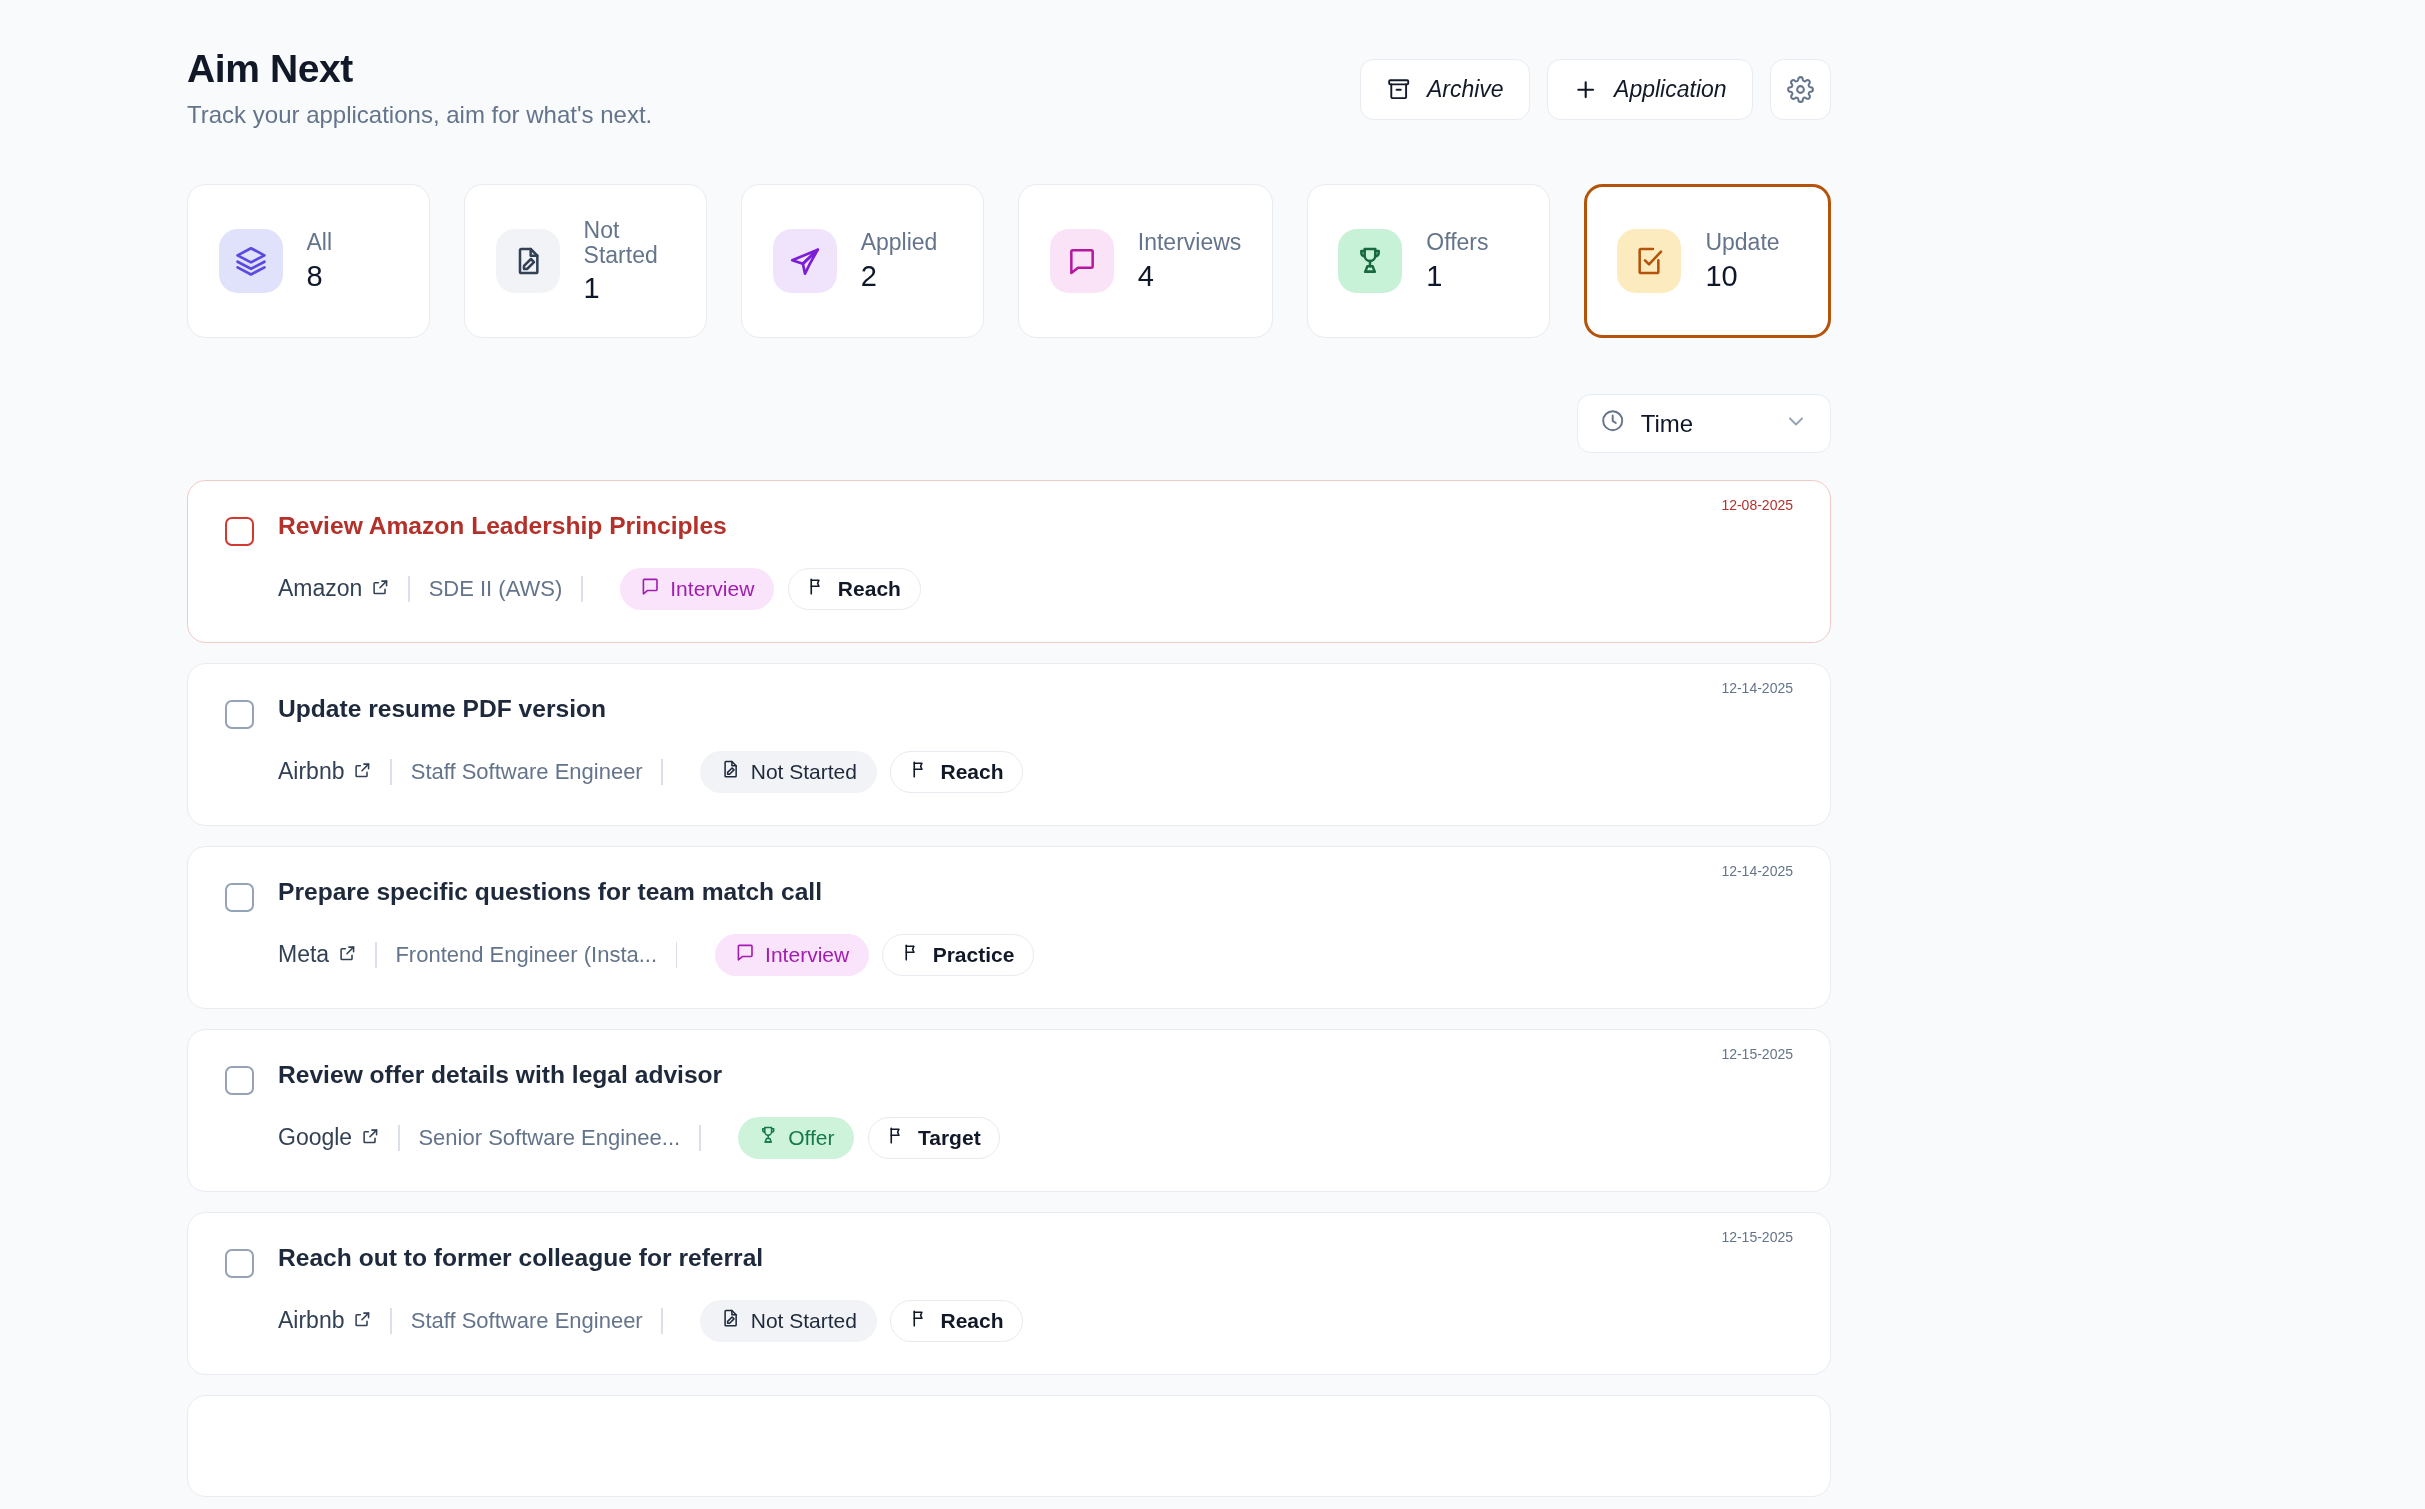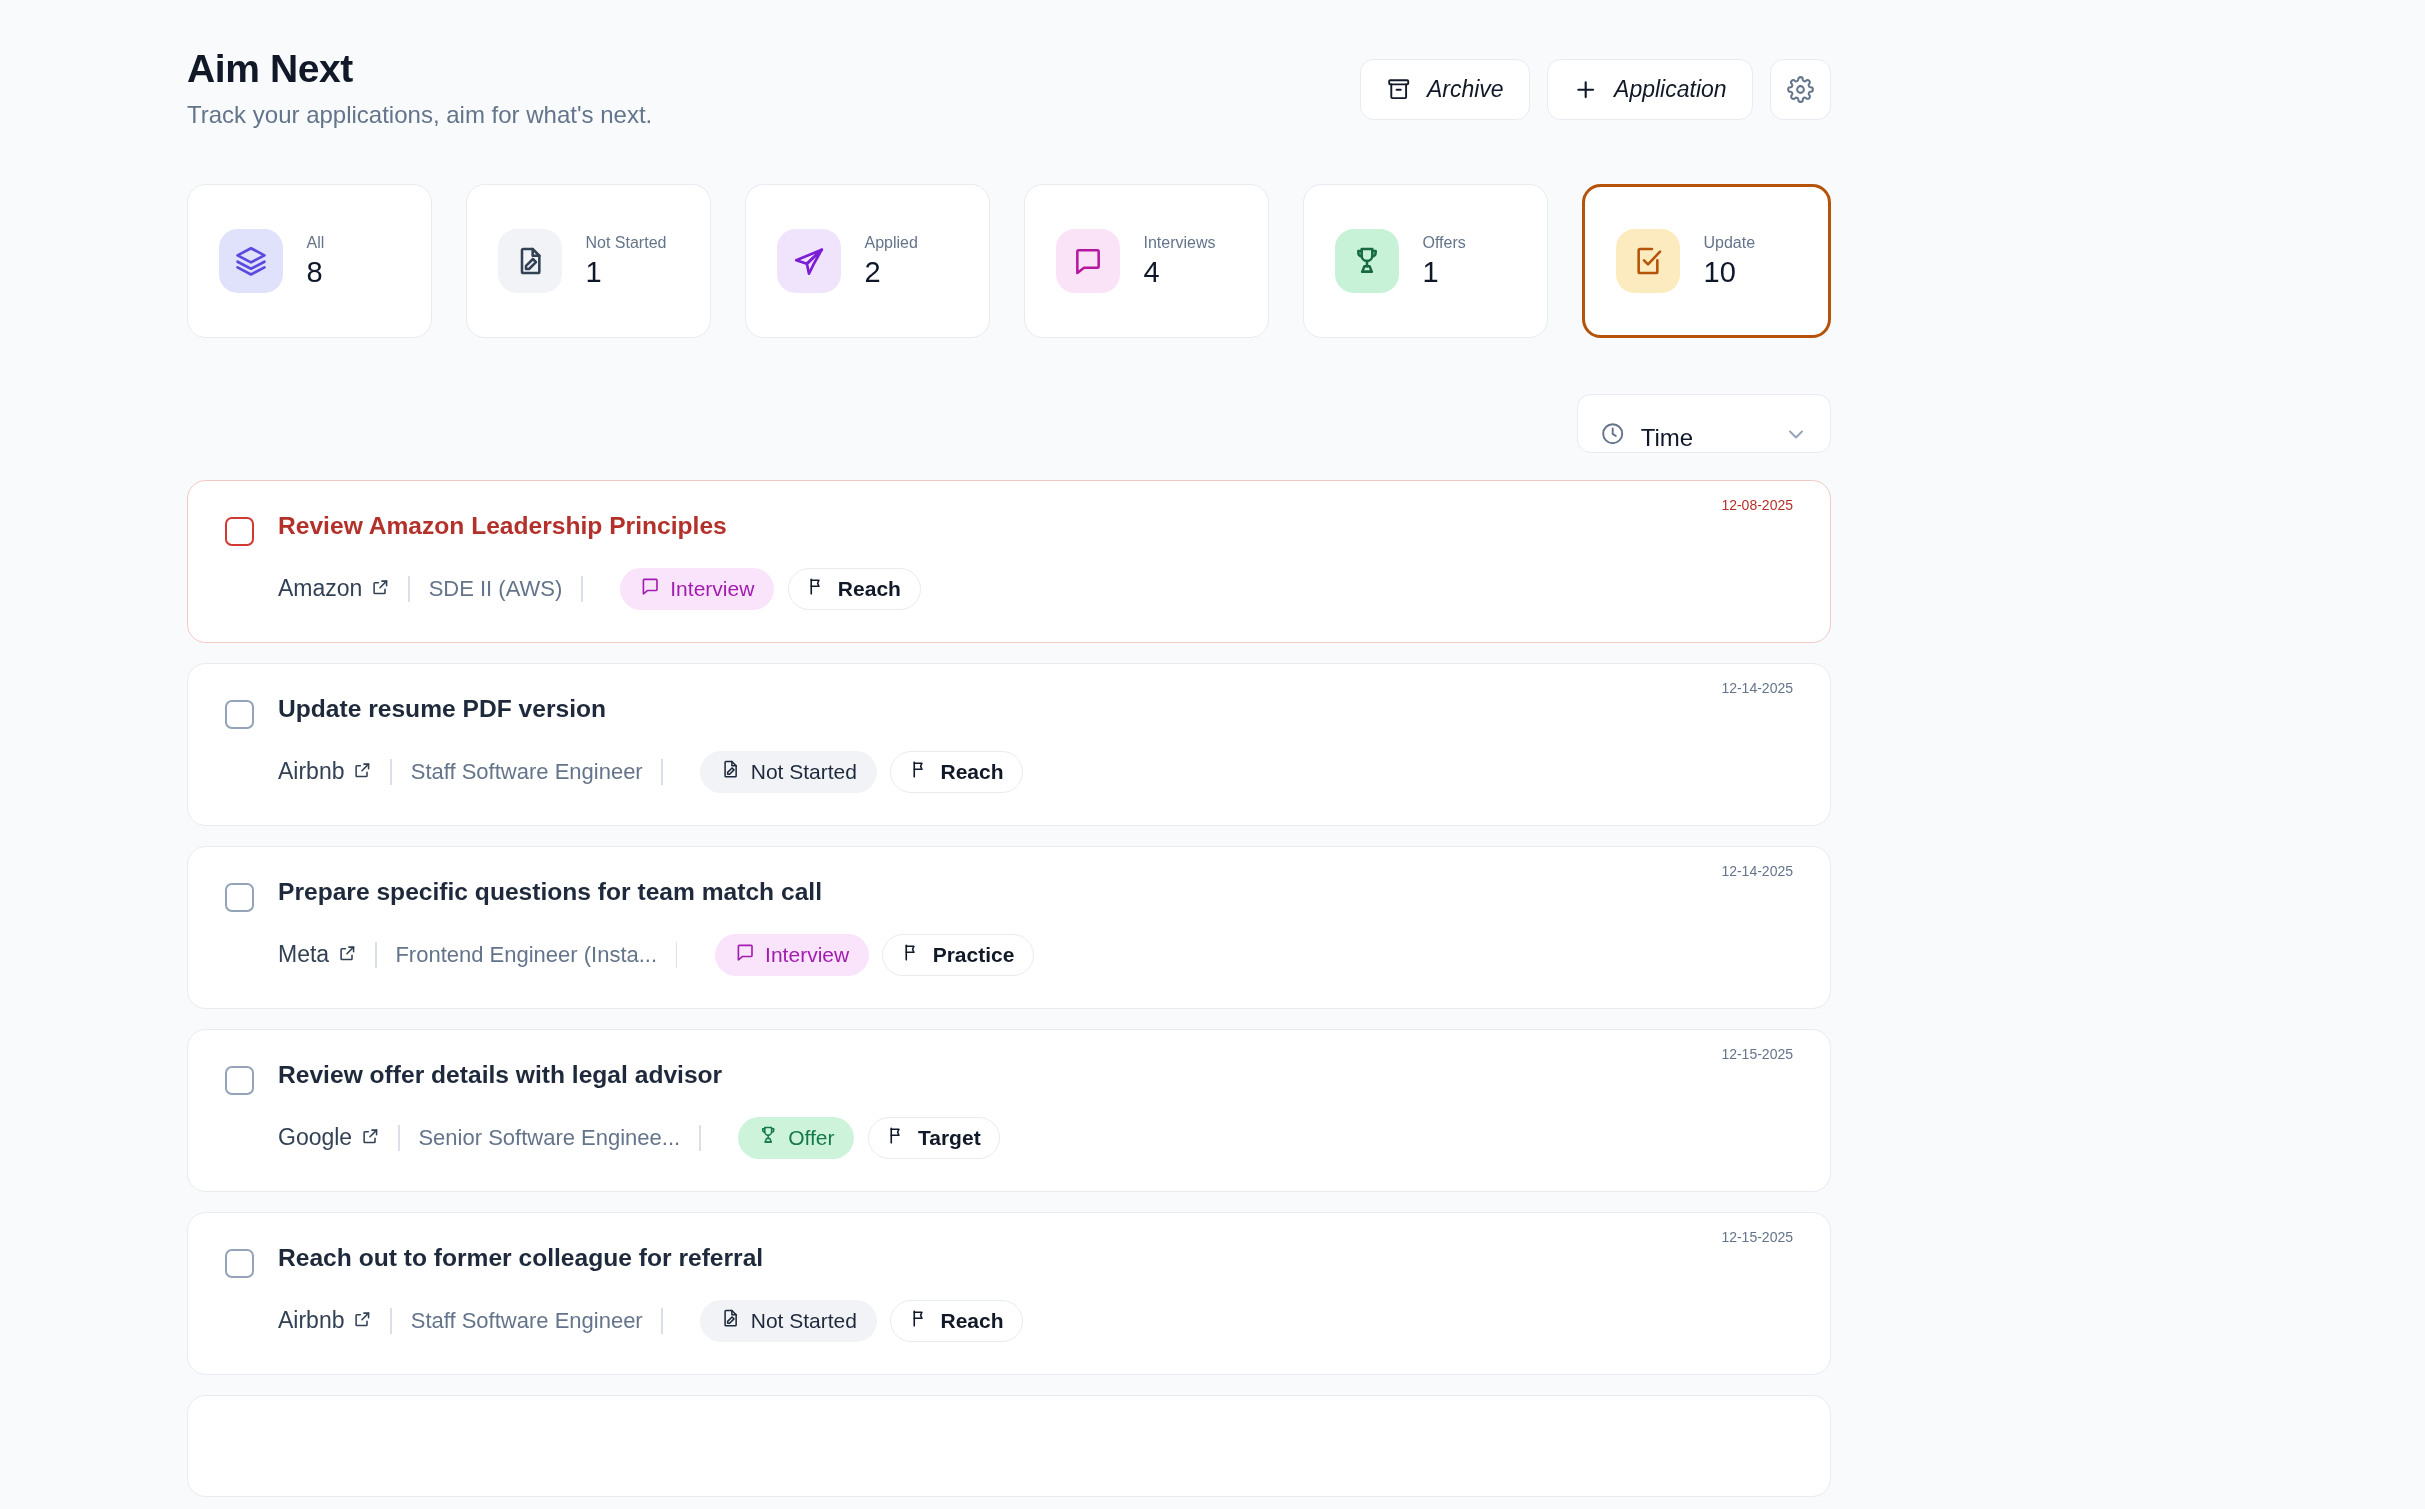"All" .stat-label { font-size: 16px -> 23px }
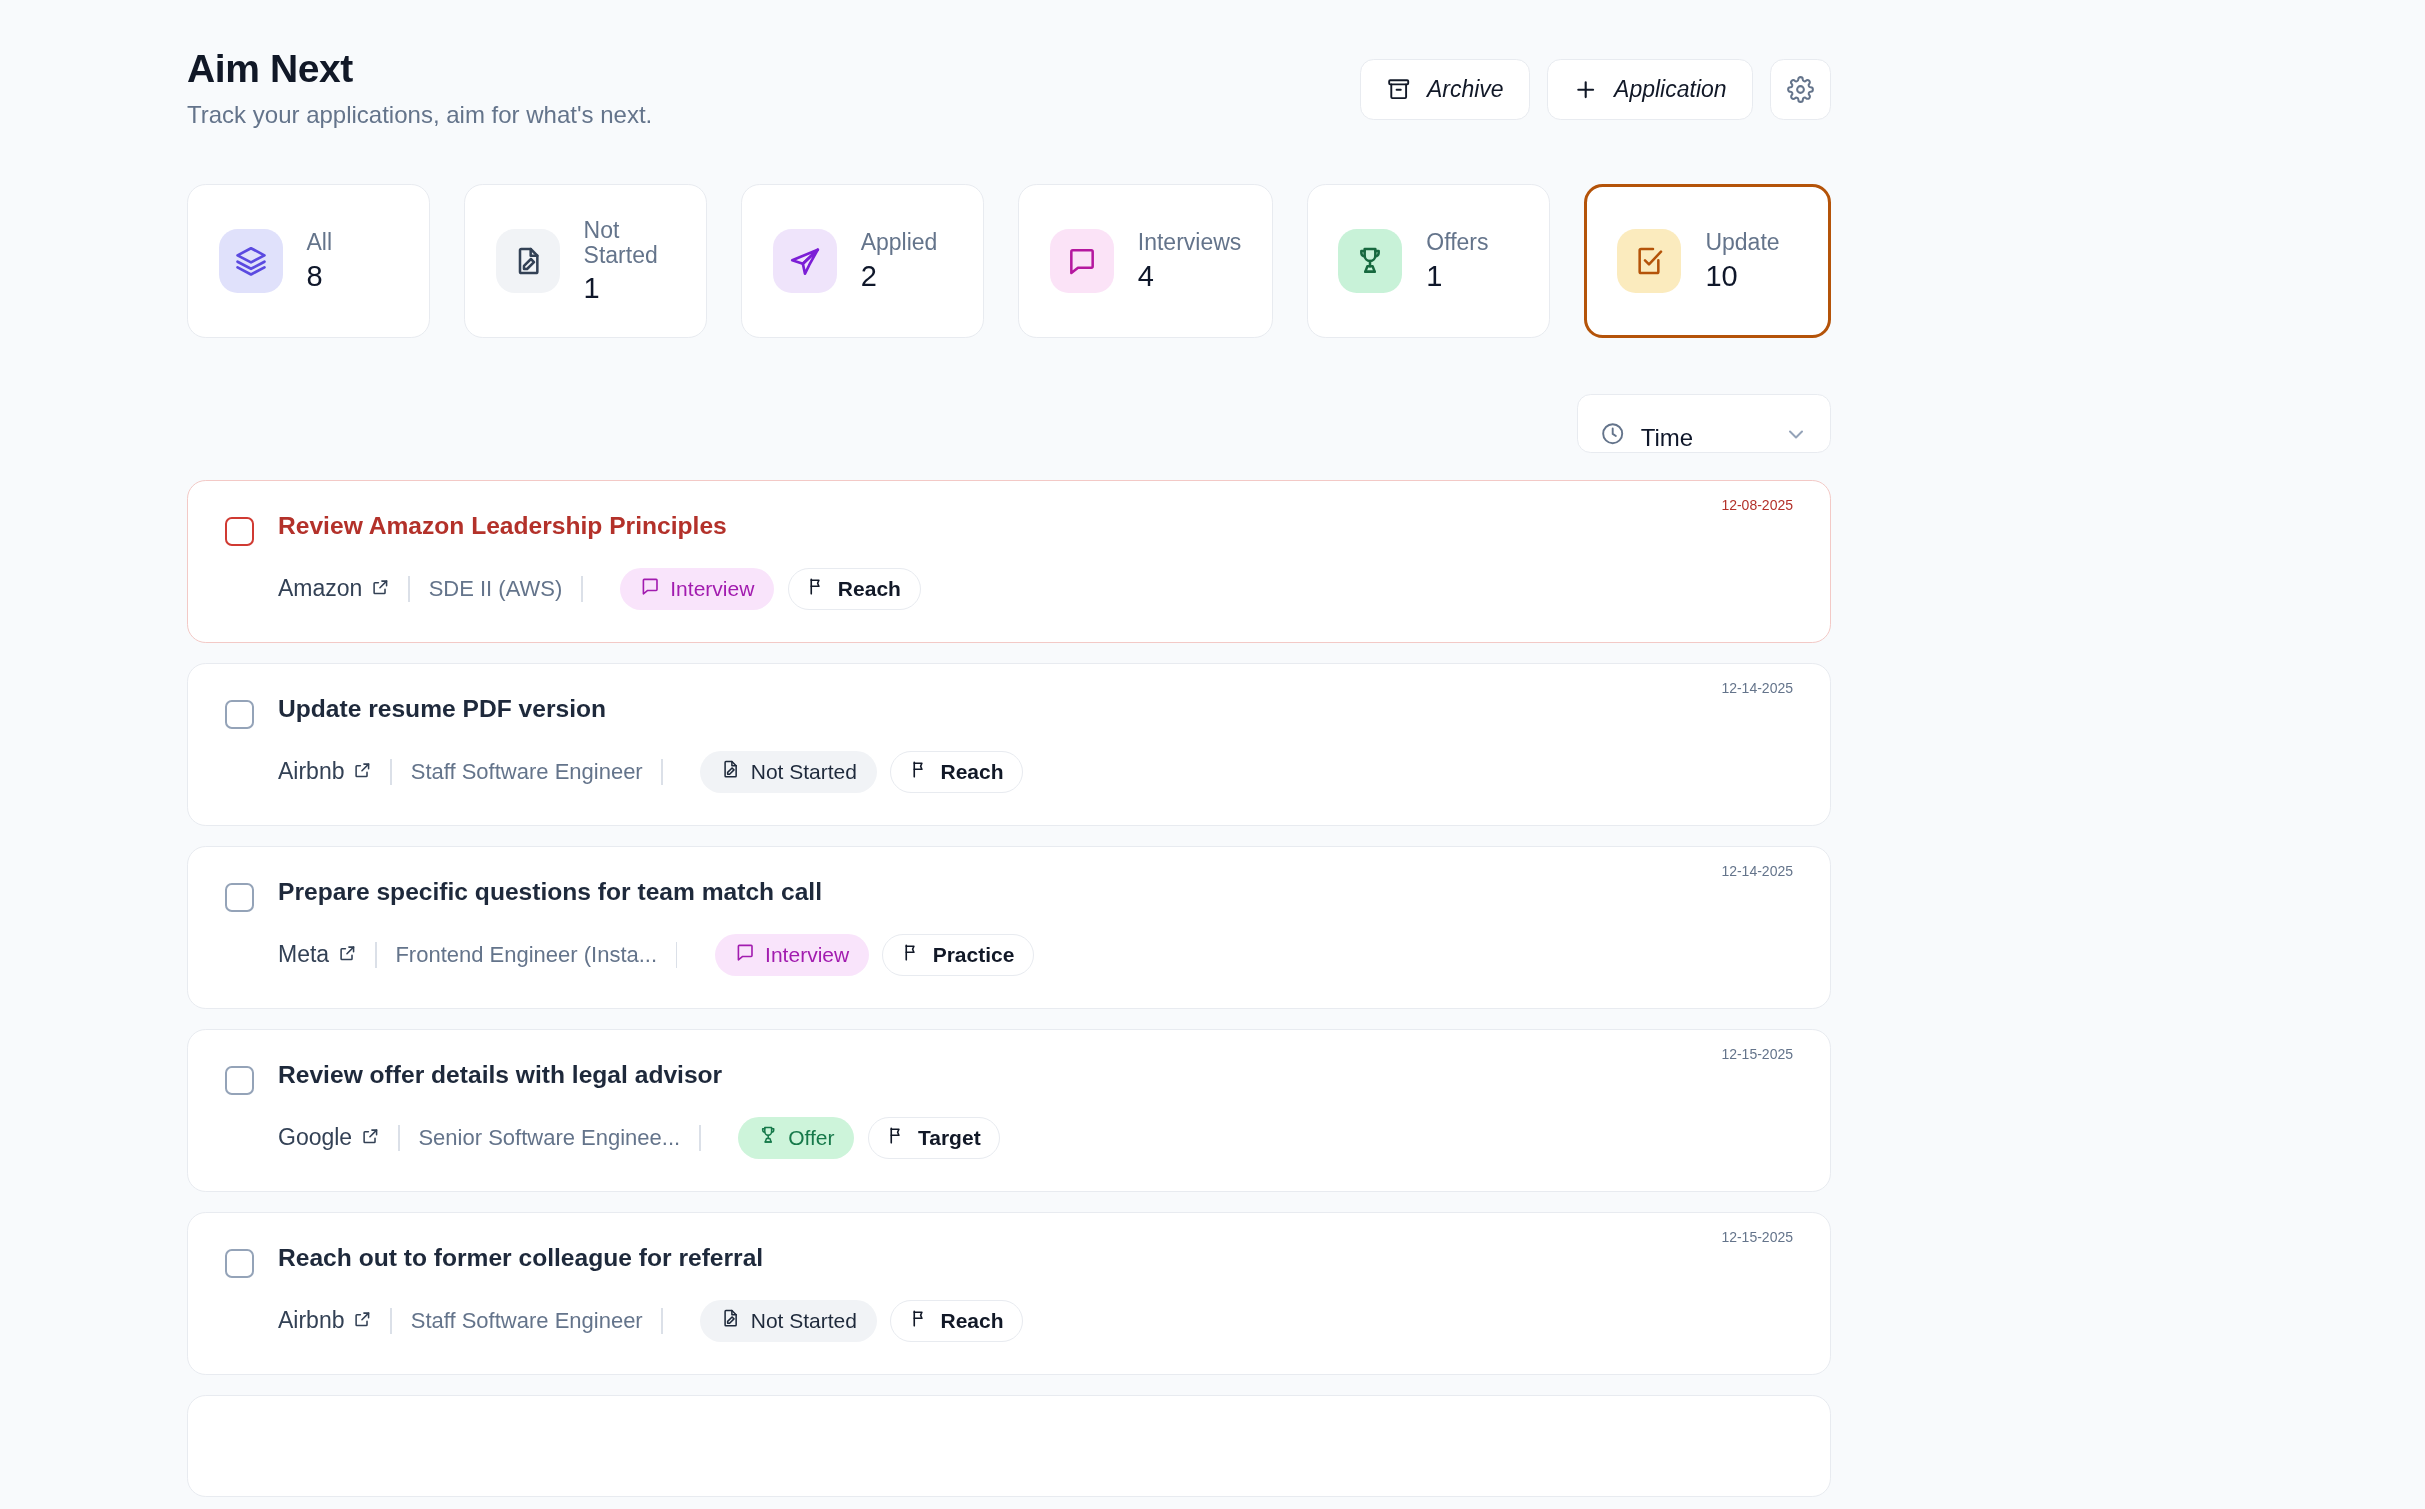"Time" .sort-select { align-items: flex-end -> center }
